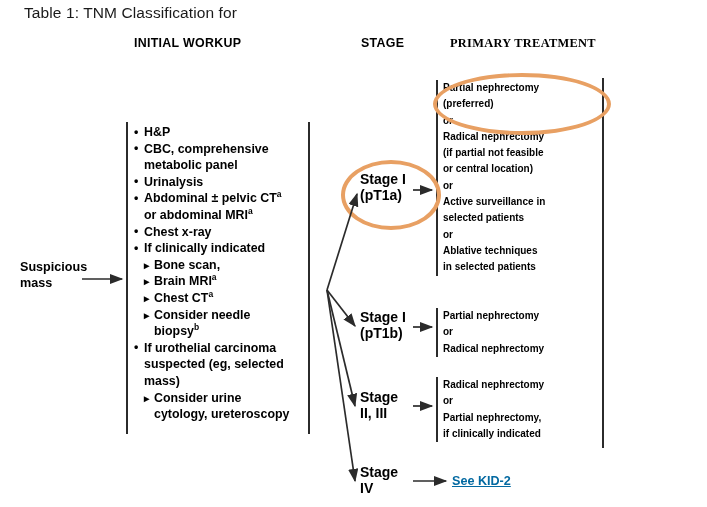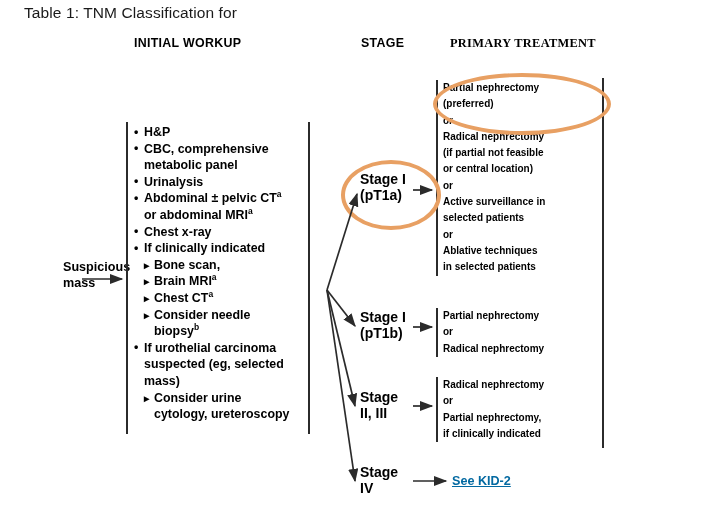"Suspicious mass" #susp { margin-left: 43px -> none }
